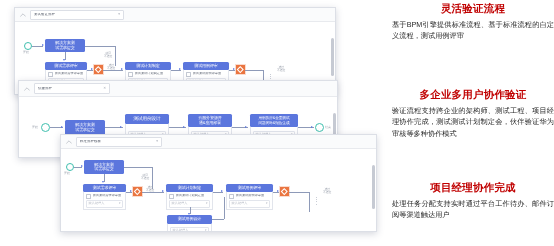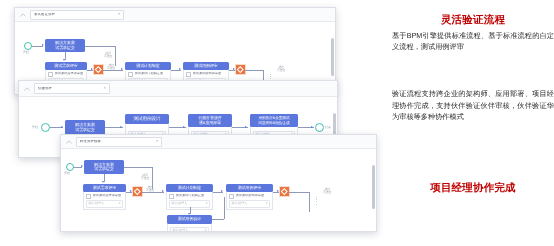"灵活验证流程" div.feature { top: 13px -> 2px }
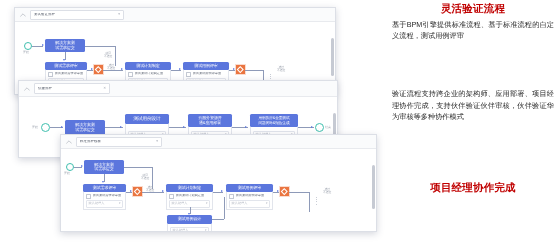"多企业多用户协作验证" h3 { html: none -> <h3>多企业多用户协作验证</h3> }
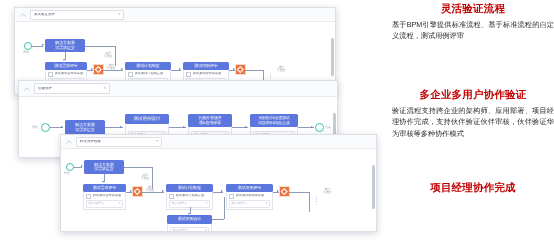"验证流程支持跨企业的架构师、应用部署、项目经理协作完成，支持伙伴验证伙伴审核，伙" p { text: 应用部署、项目经理协作完成，支持伙伴验证伙伴审核 -> 测试工程、项目经理协作完成，测试测试计划制定会 }
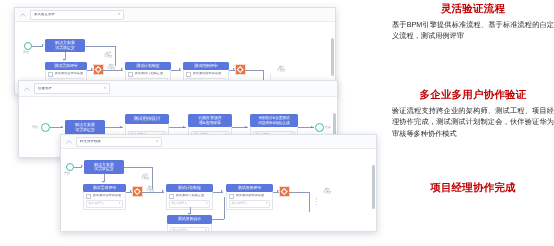"处理任务分配支持实时通过平台工作待办、邮件订阅等渠道触达用户" p { html: none -> <p>处理任务分配支持实时通过平台工作待办、邮件订阅等渠道触达用户</p> }
